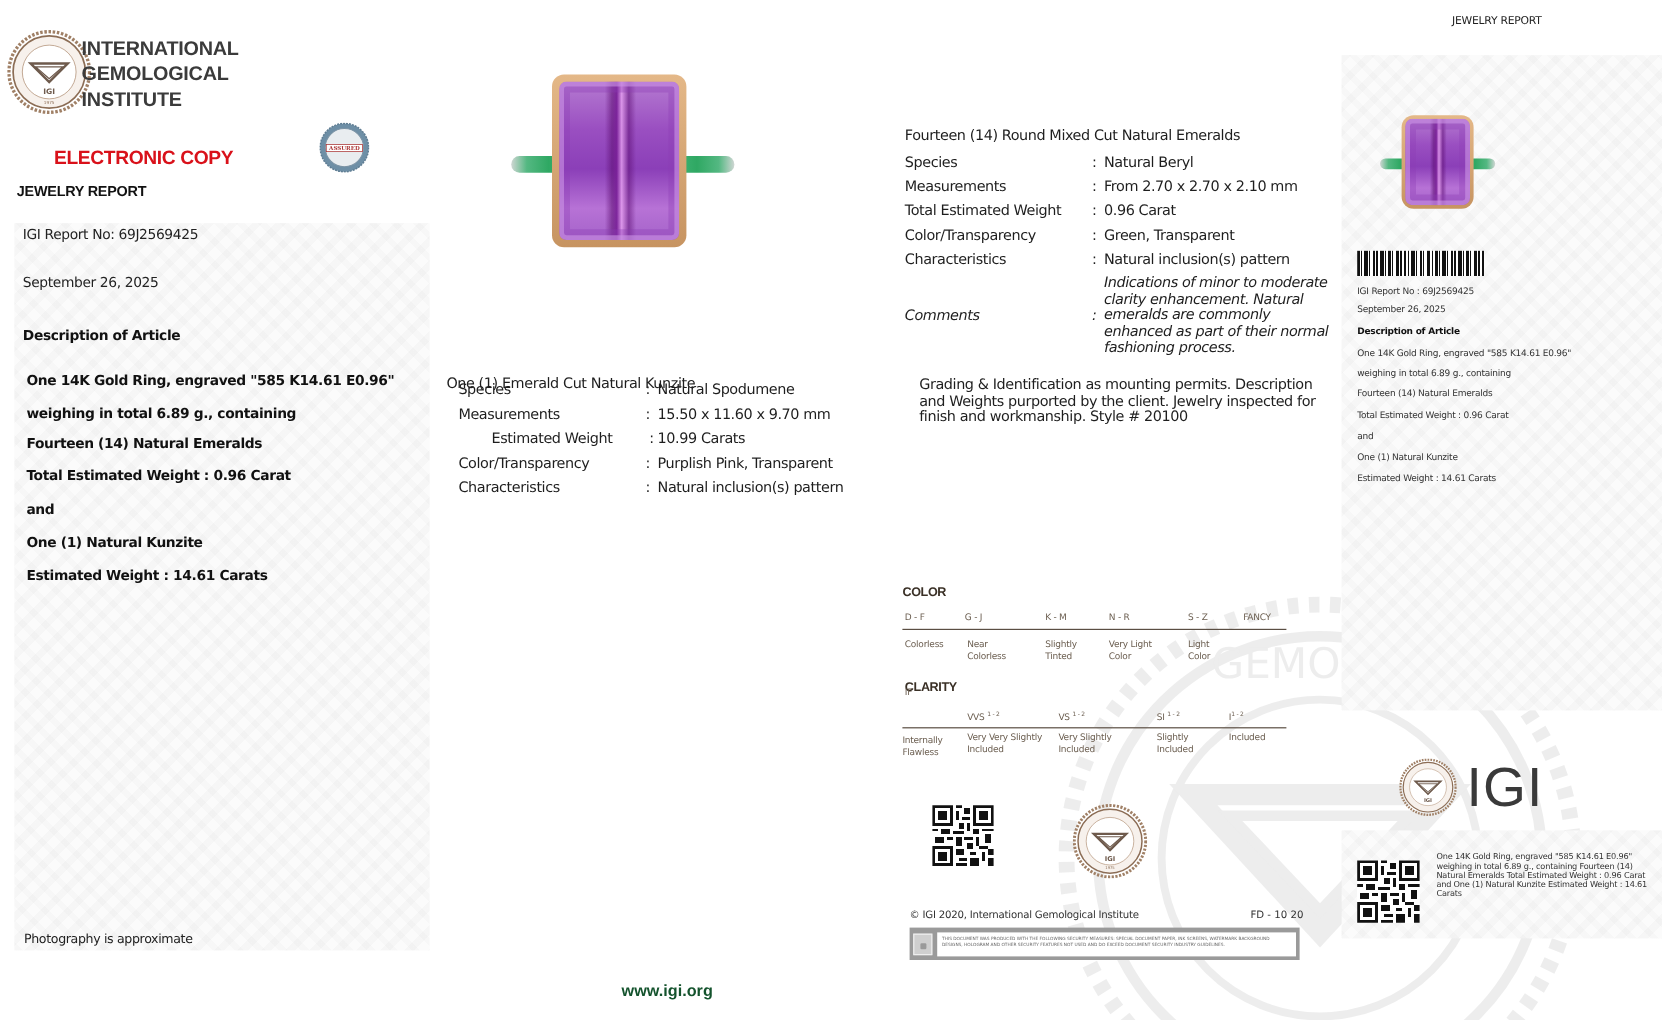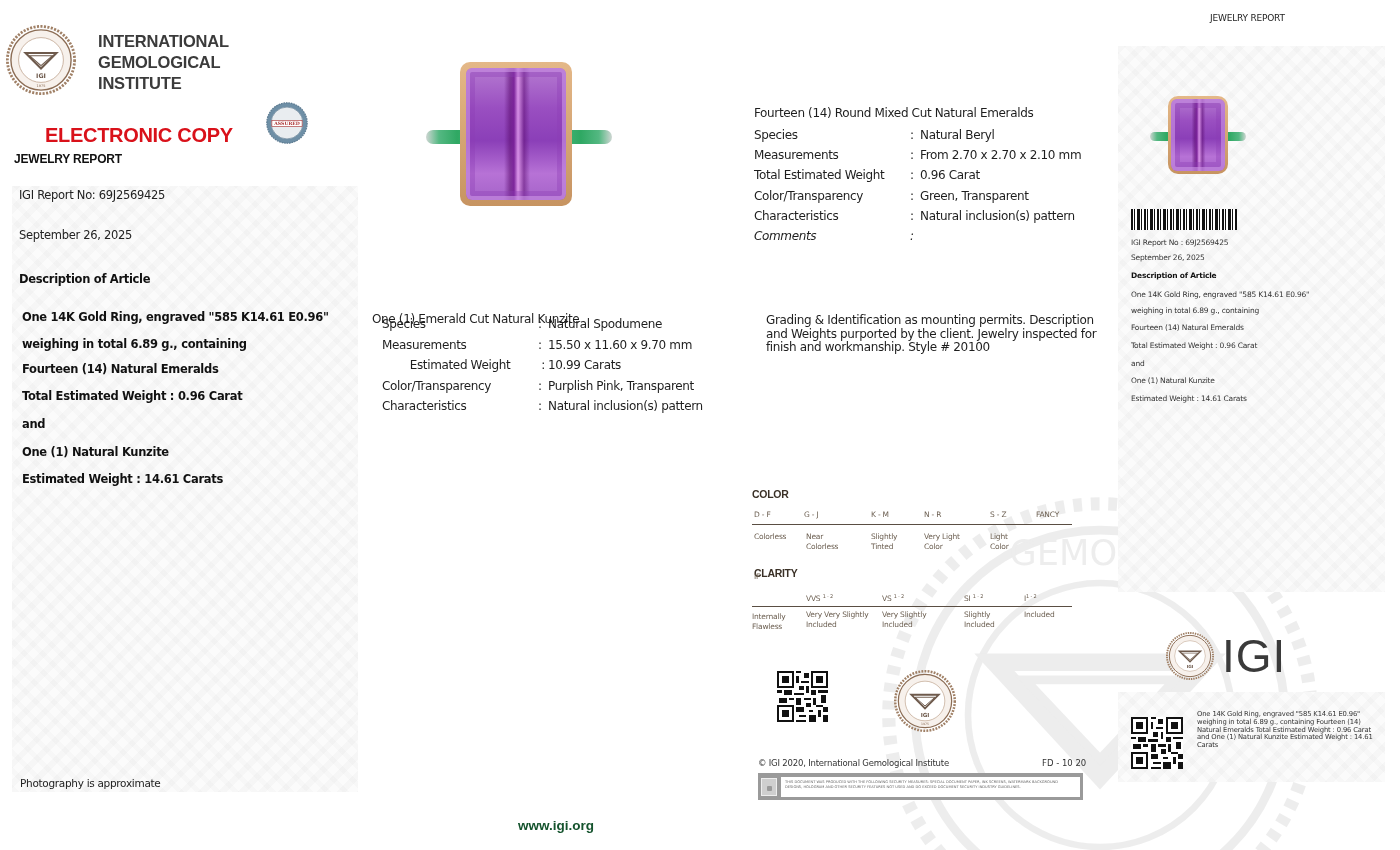"INTERNATIONAL" .org-name { left: 98px -> 68px }
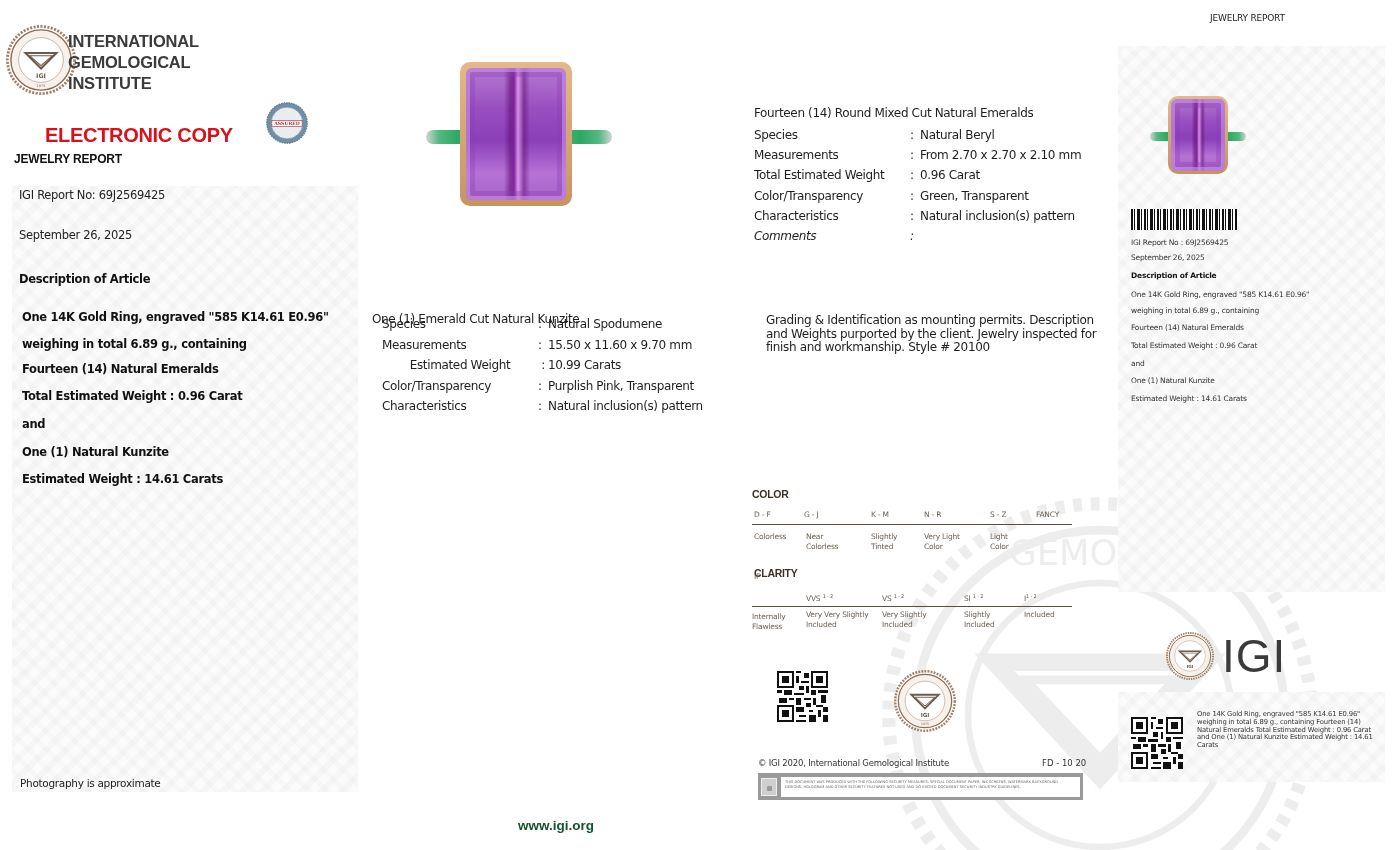"ELECTRONIC COPY" .ecopy { font-size: 20px -> 16px }
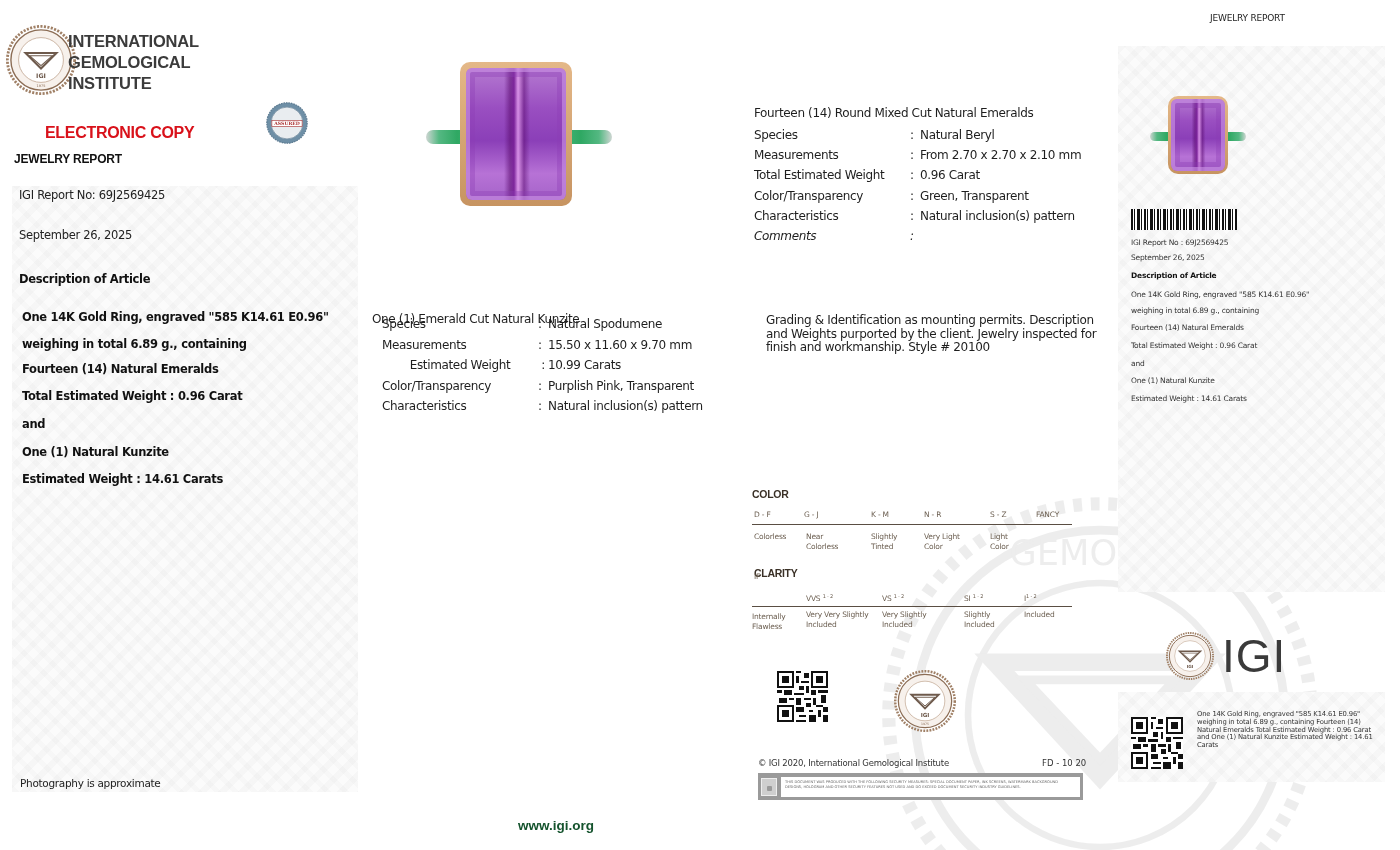"Indications of minor to moderate" span.comment-v { html: none -> <span>Indications of minor to moderate clarity enhancement. Natural emeralds are commonly enhanced as part of their normal fashioning process.</span> }
